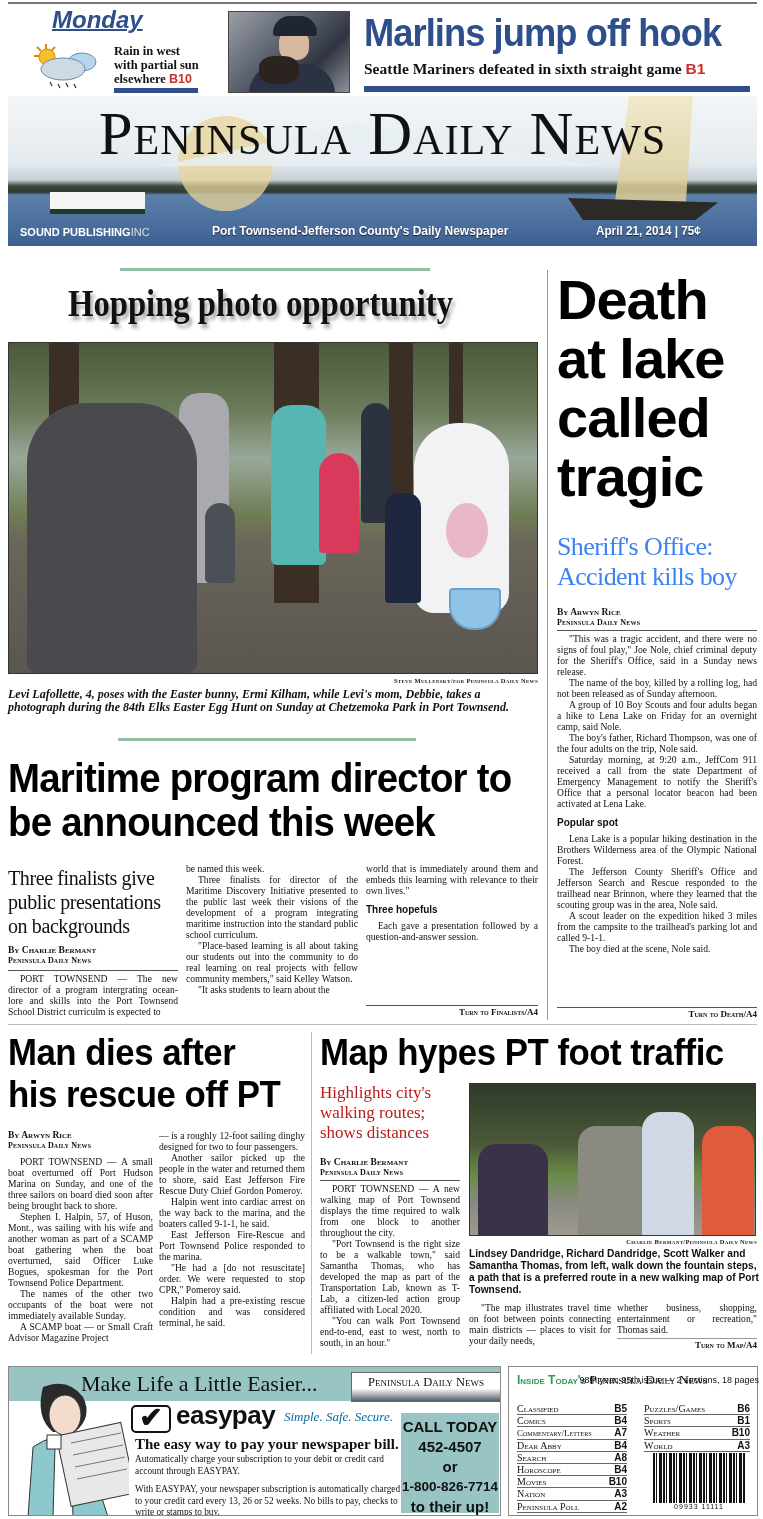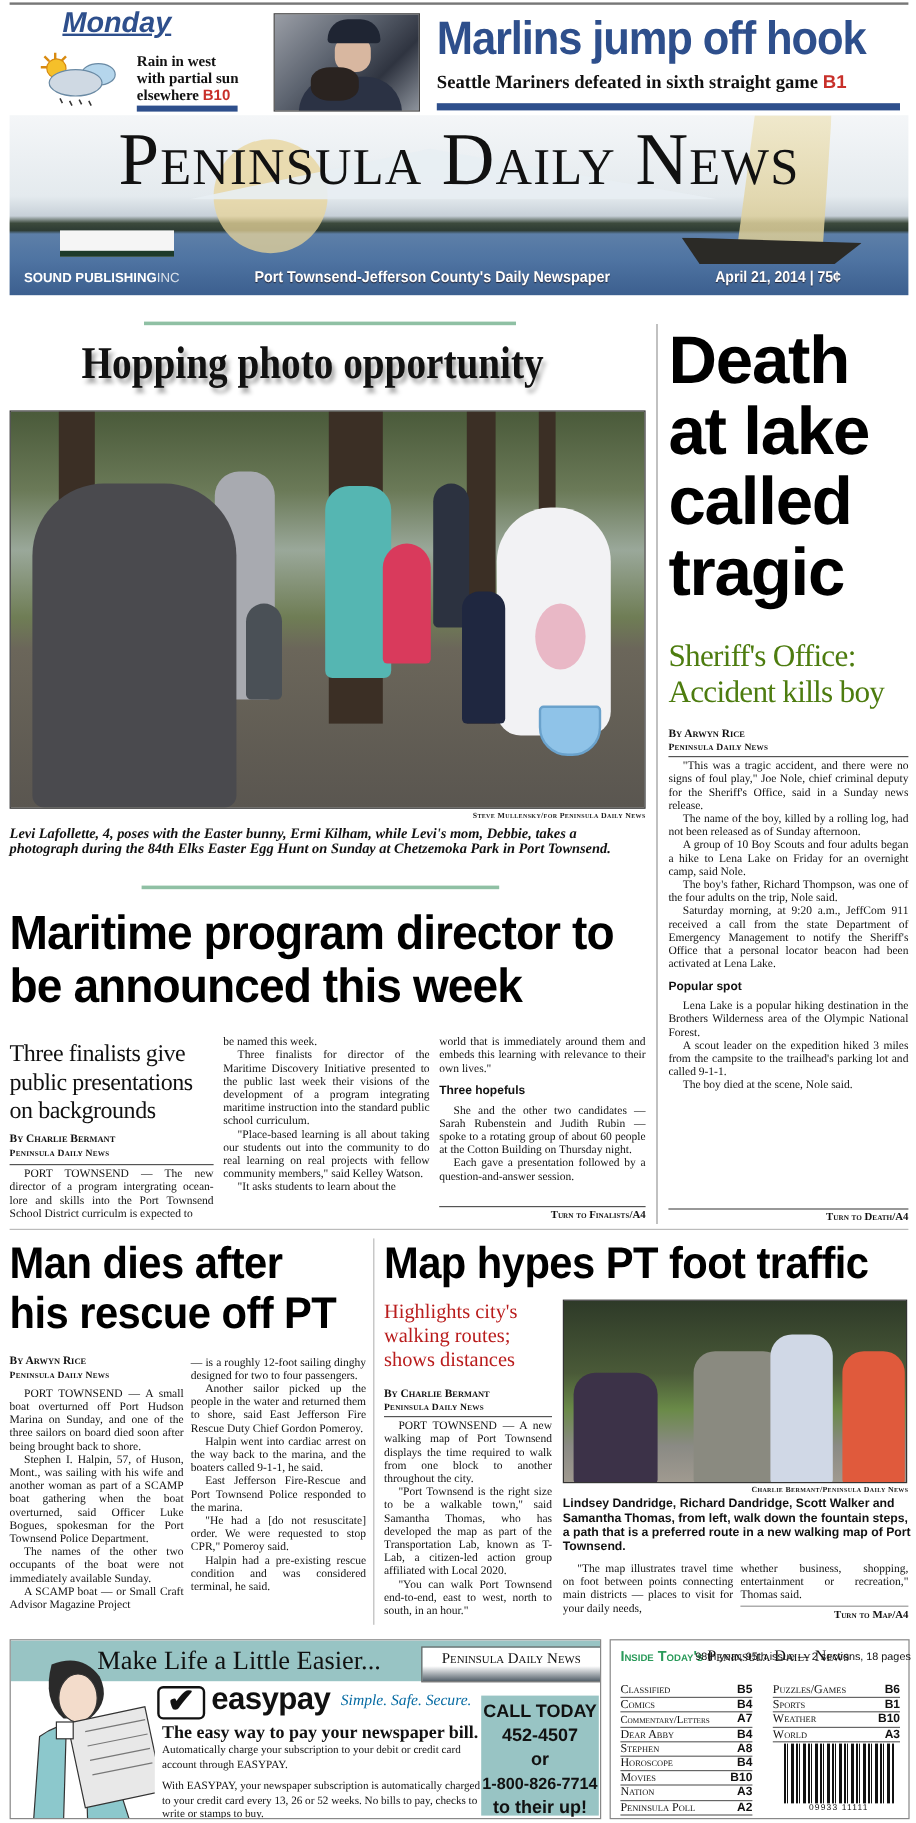"Sheriff's Office: Accident kills boy" .death-deck { color: #4d7c0f -> #3b82f6 }
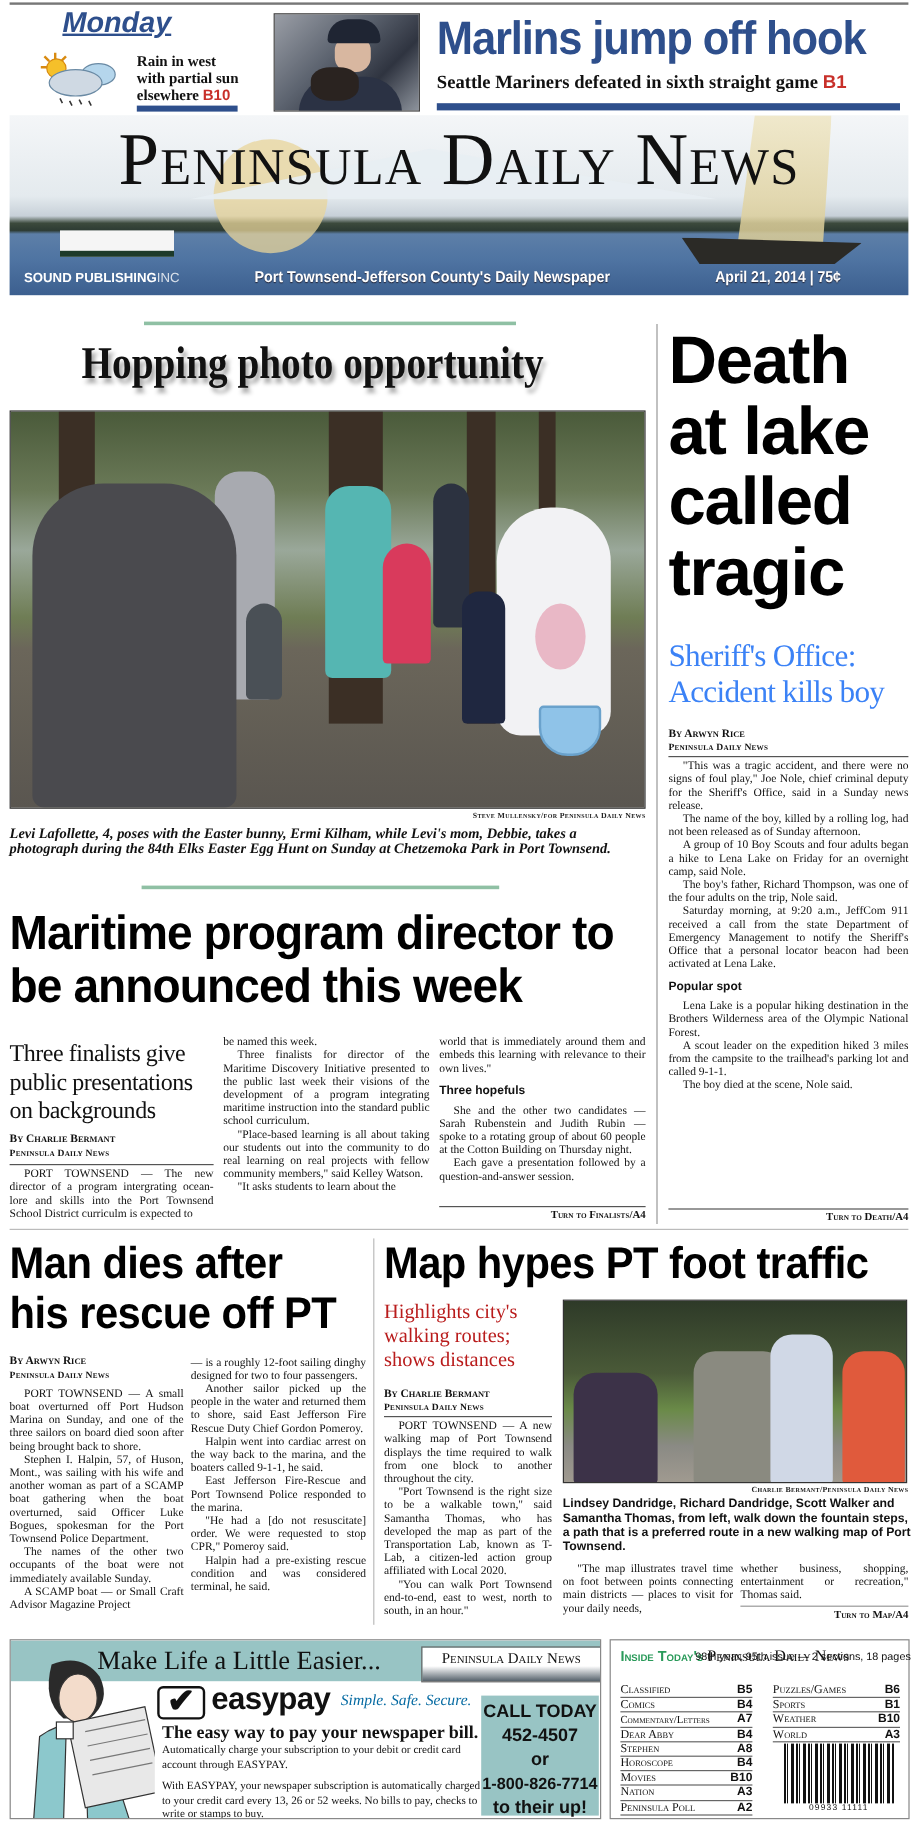"The Jefferson County Sheriff's Office" p { html: none -> <p>The Jefferson County Sheriff's Office and Jefferson Search and Rescue responded to the trailhead near Brinnon, where they learned that the scouting group was in the area, Nole said.</p> }
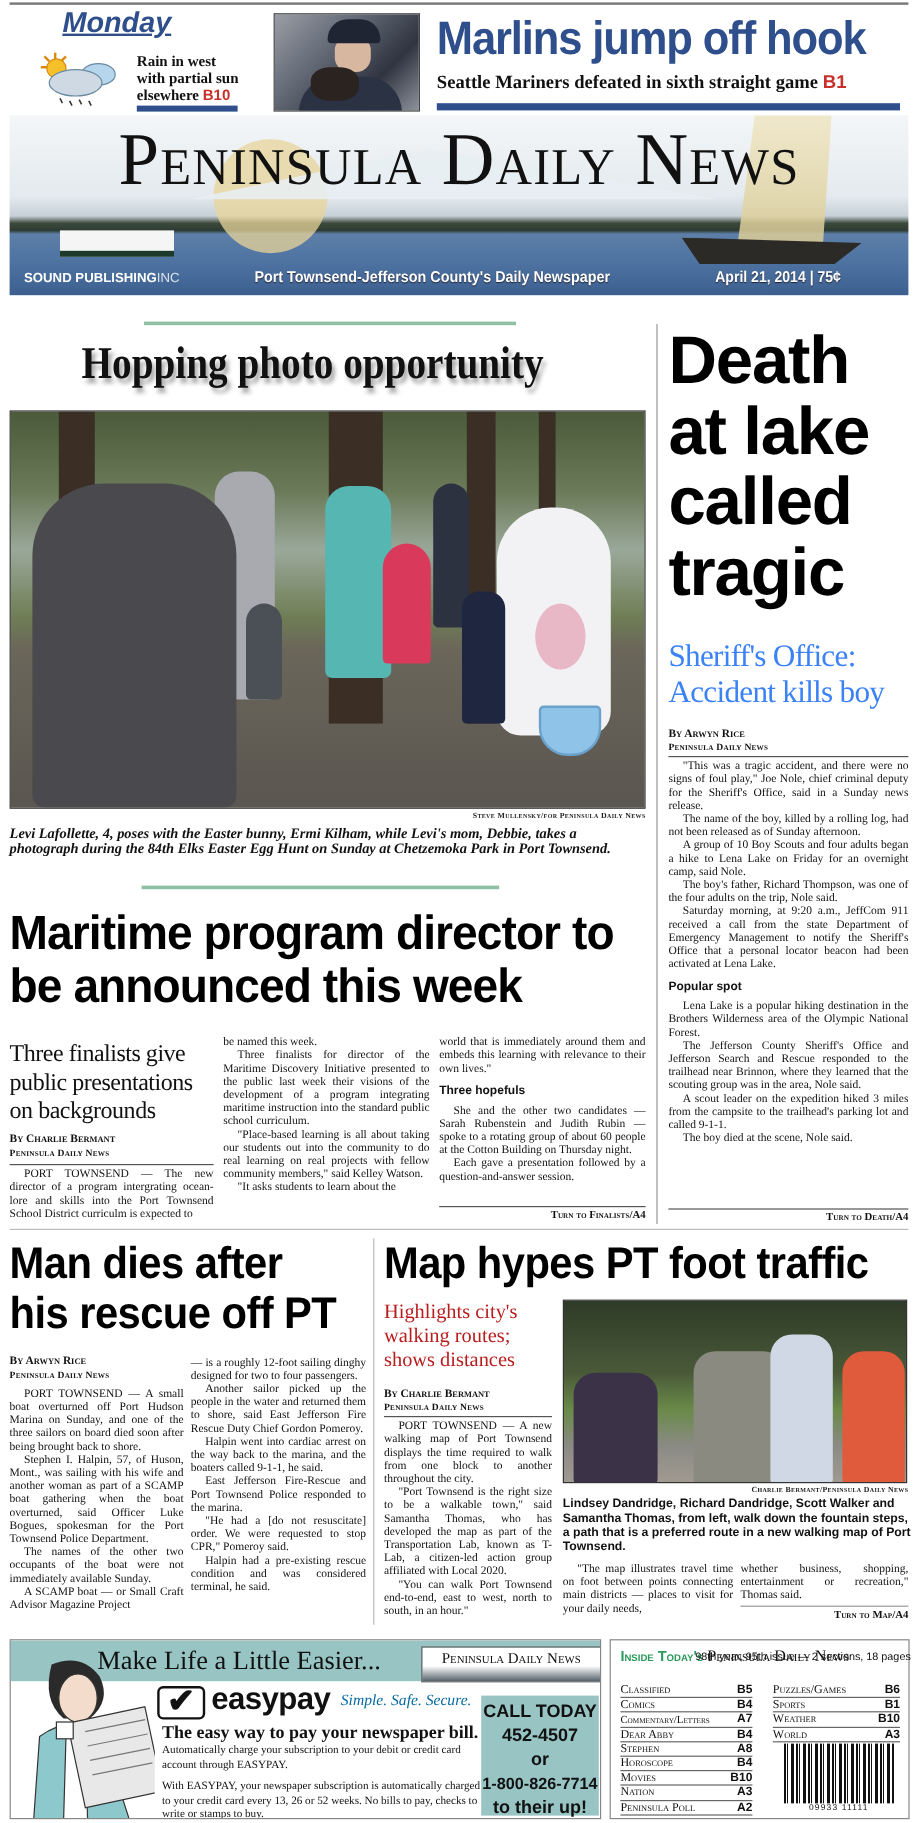"She and the other two" p { html: <p>She and the other two candidates — Sarah Rubenstein and Judith Rubin — spoke to a rotating group of about 60 people at the Cotton Building on Thursday night.</p> -> none }
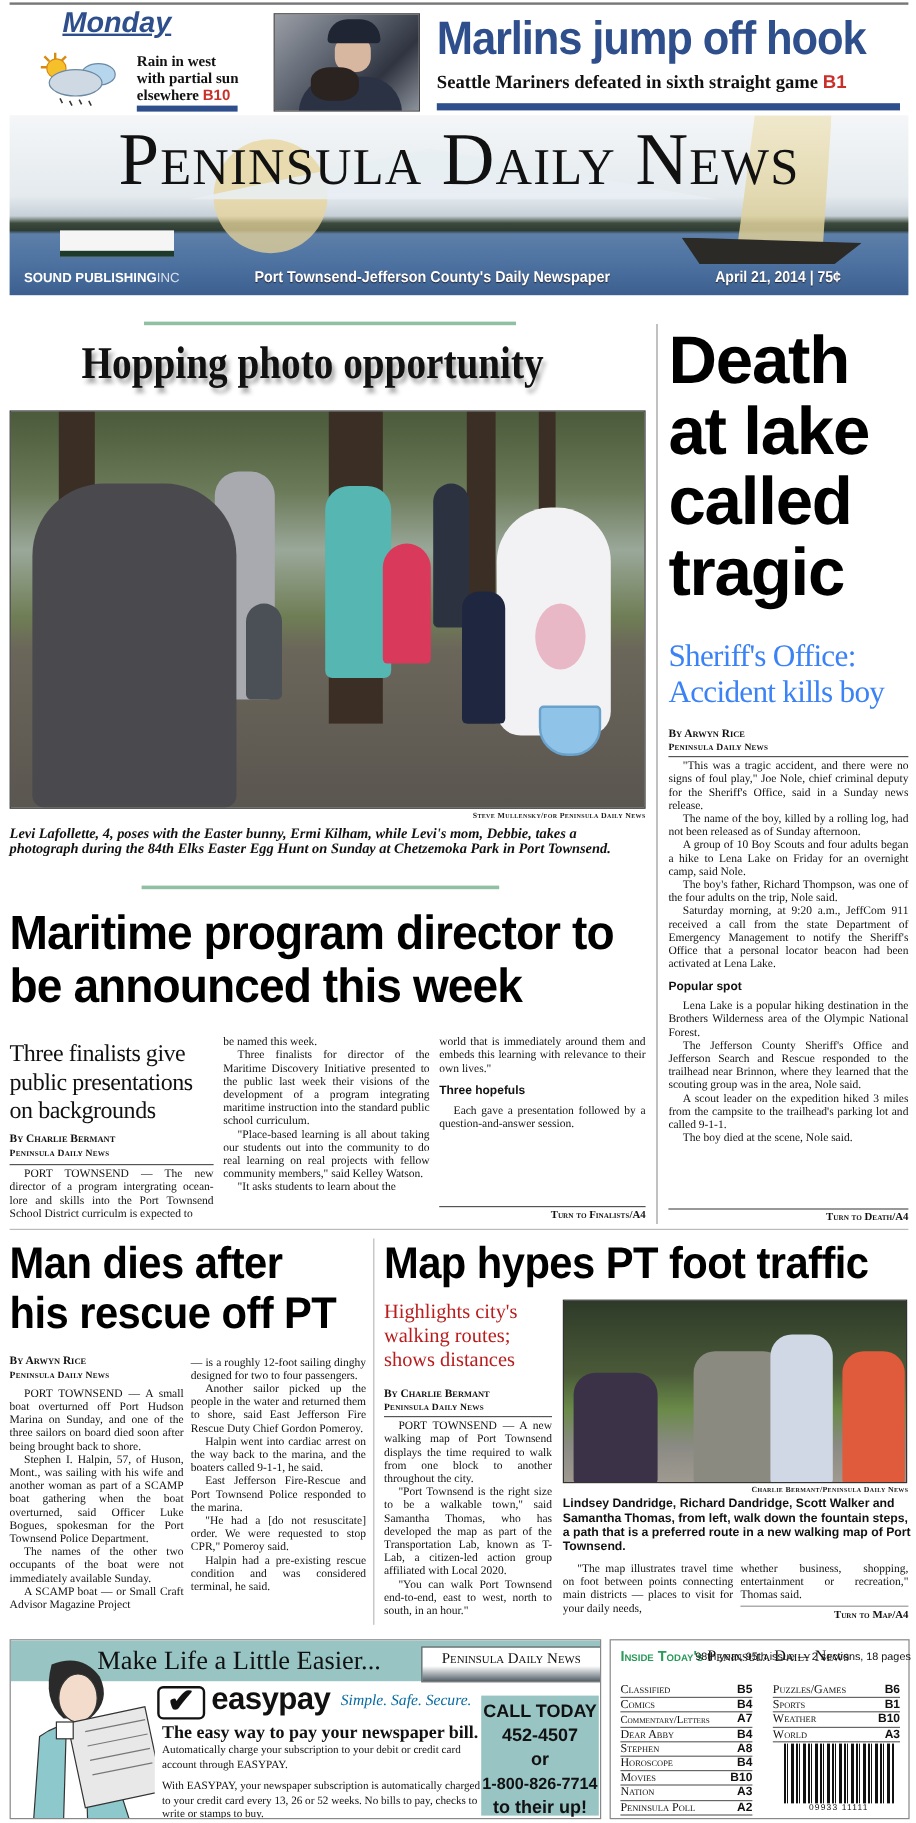"Stephen" span { text: Stephen -> Search }
